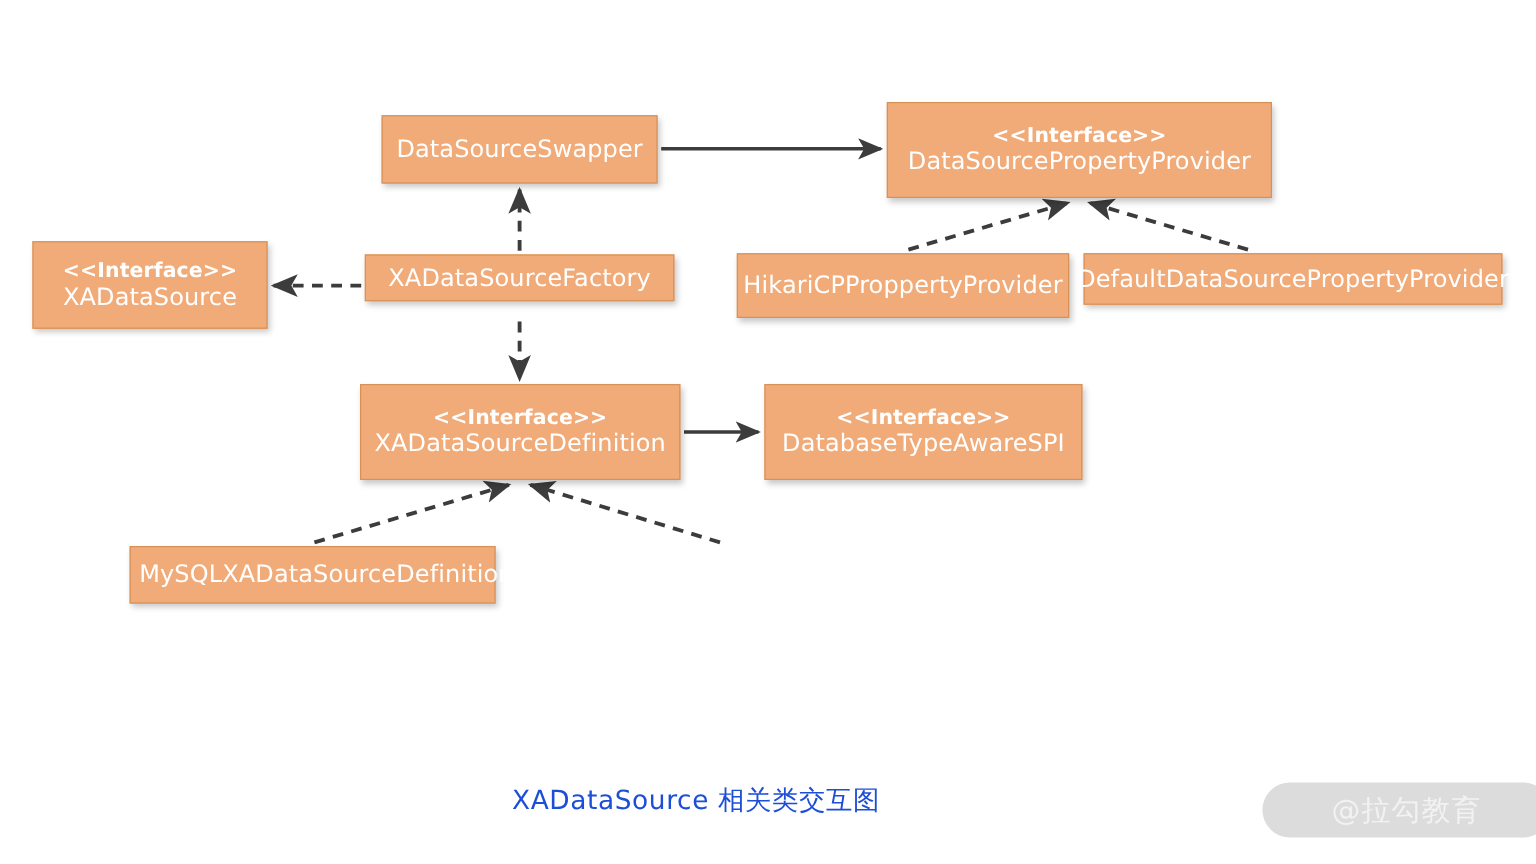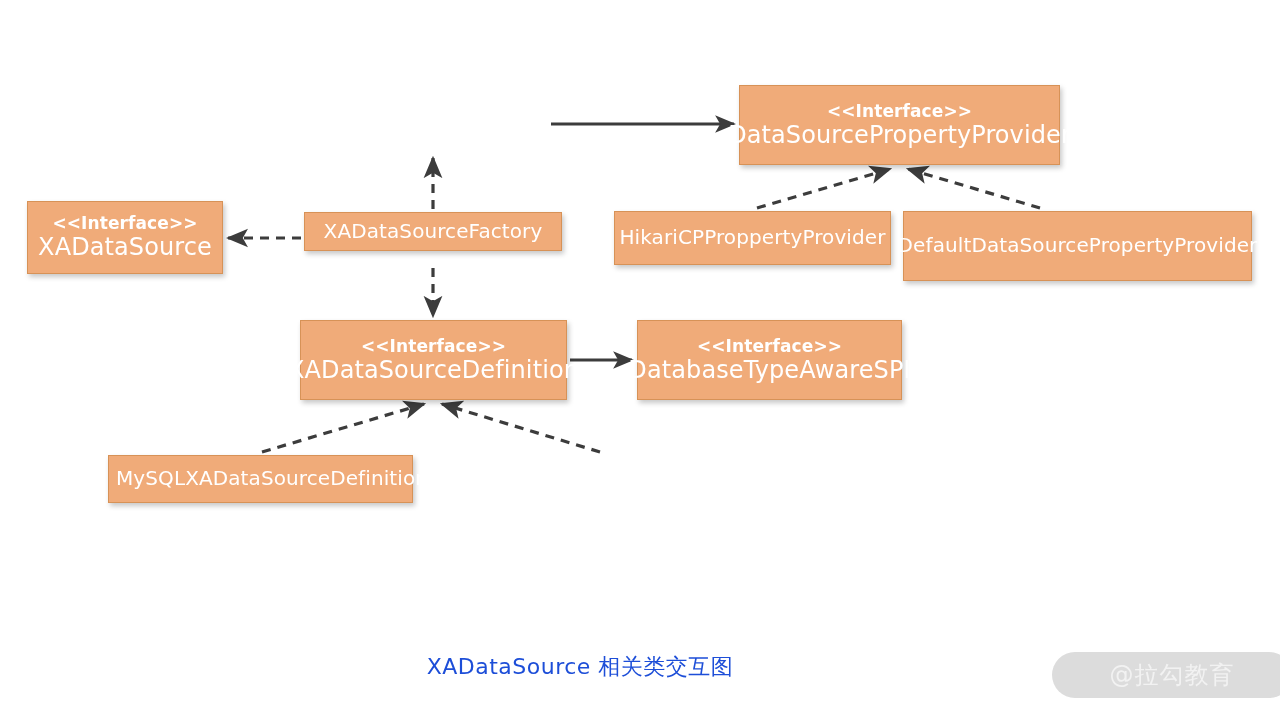"DataSourceSwapper" div.node { html: none -> <div> <div>DataSourceSwapper</div> </div> }
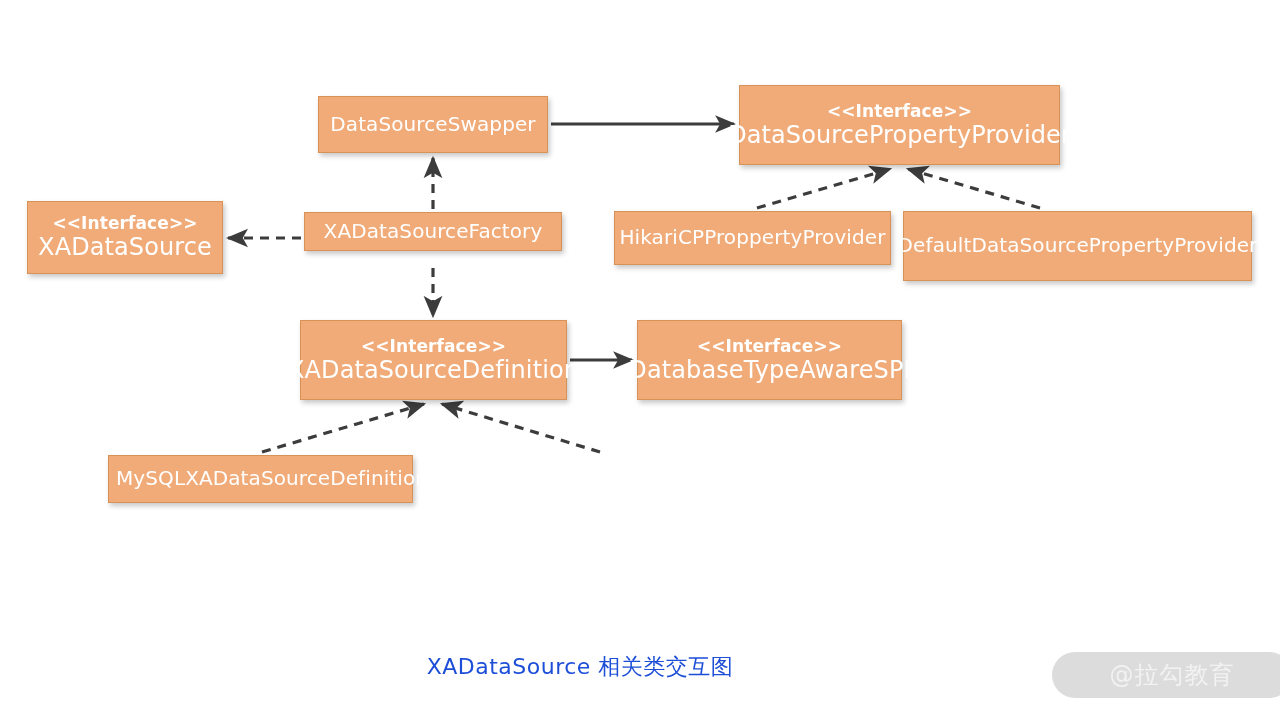"DataSourcePropertyProvider" .node .cname { font-size: 24px -> 20px }
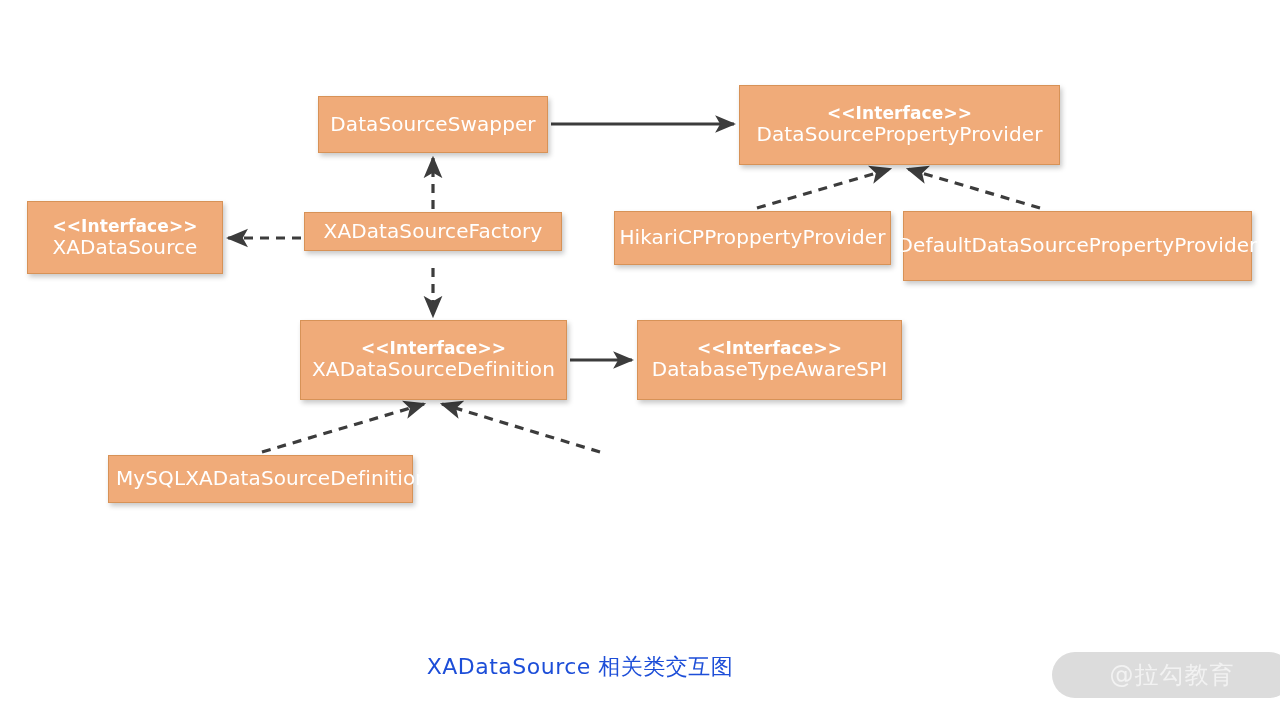"DefaultDataSourcePropertyProvider" div.node { height: 70px -> 43px }
